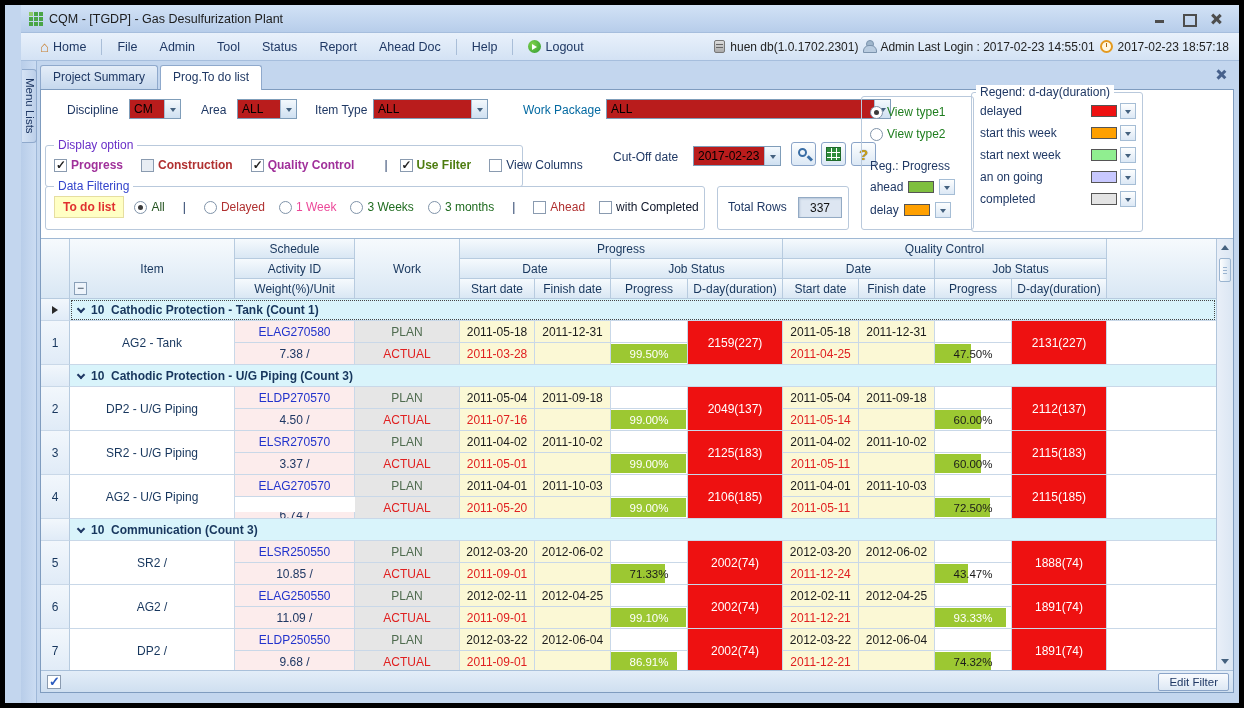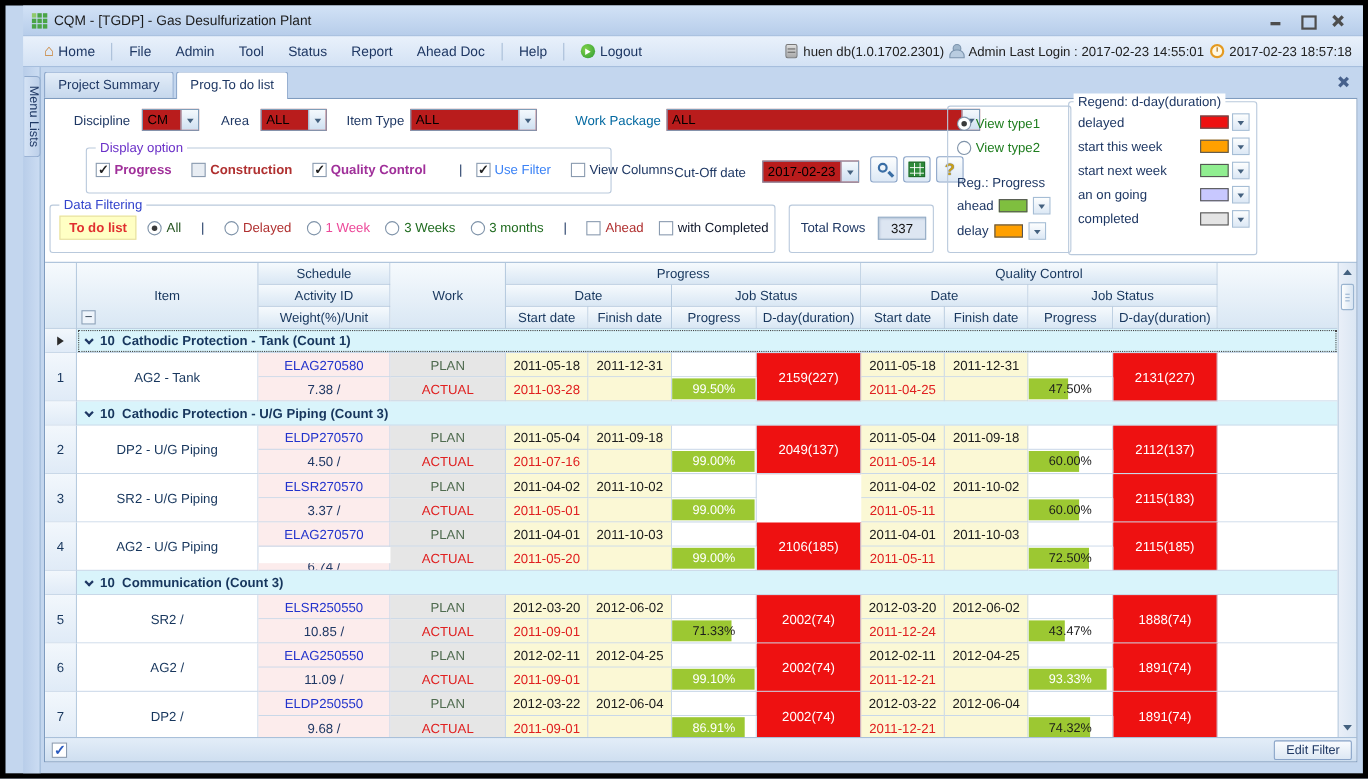"Display option" div.gbox { margin-left: 33px -> none; top: 44px -> 55px }
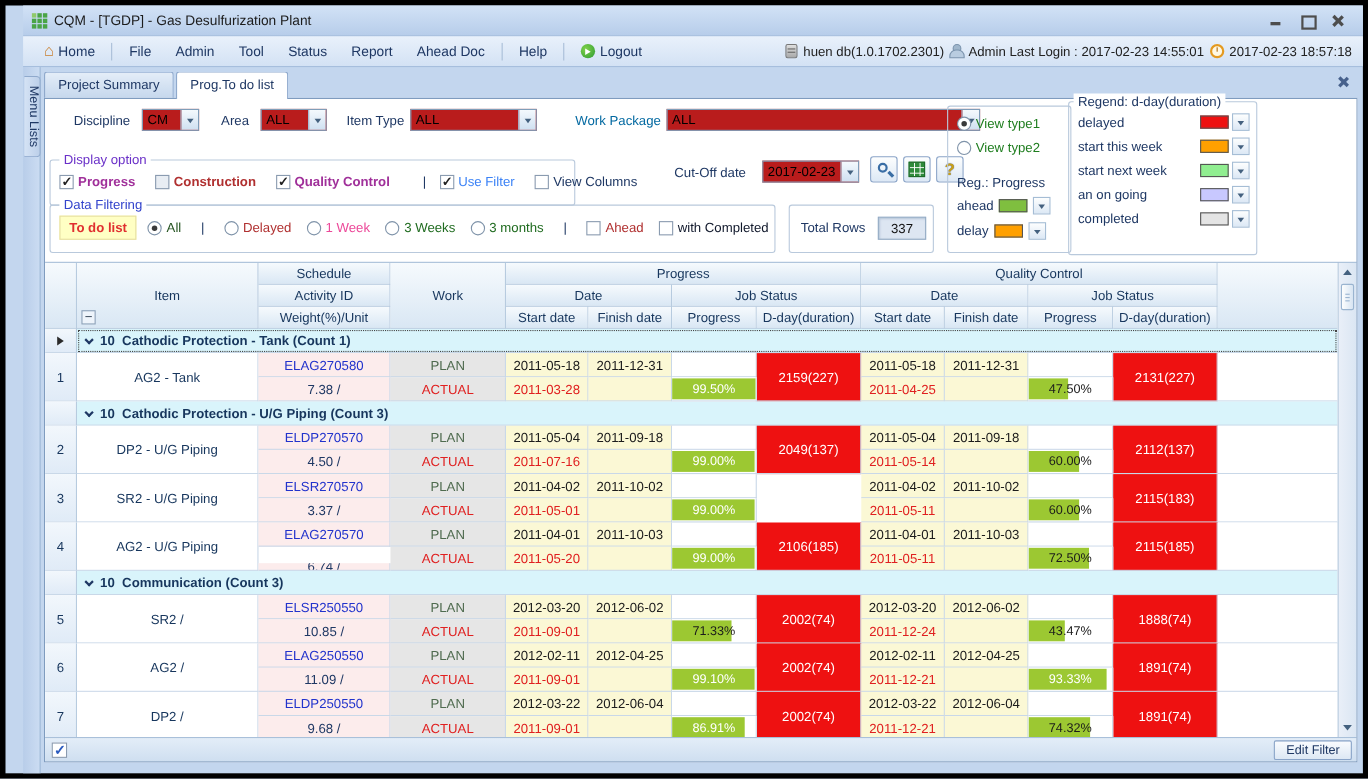"Use Filter" span { color: #3b82f6 -> #4d7c0f; font-weight: normal -> bold }
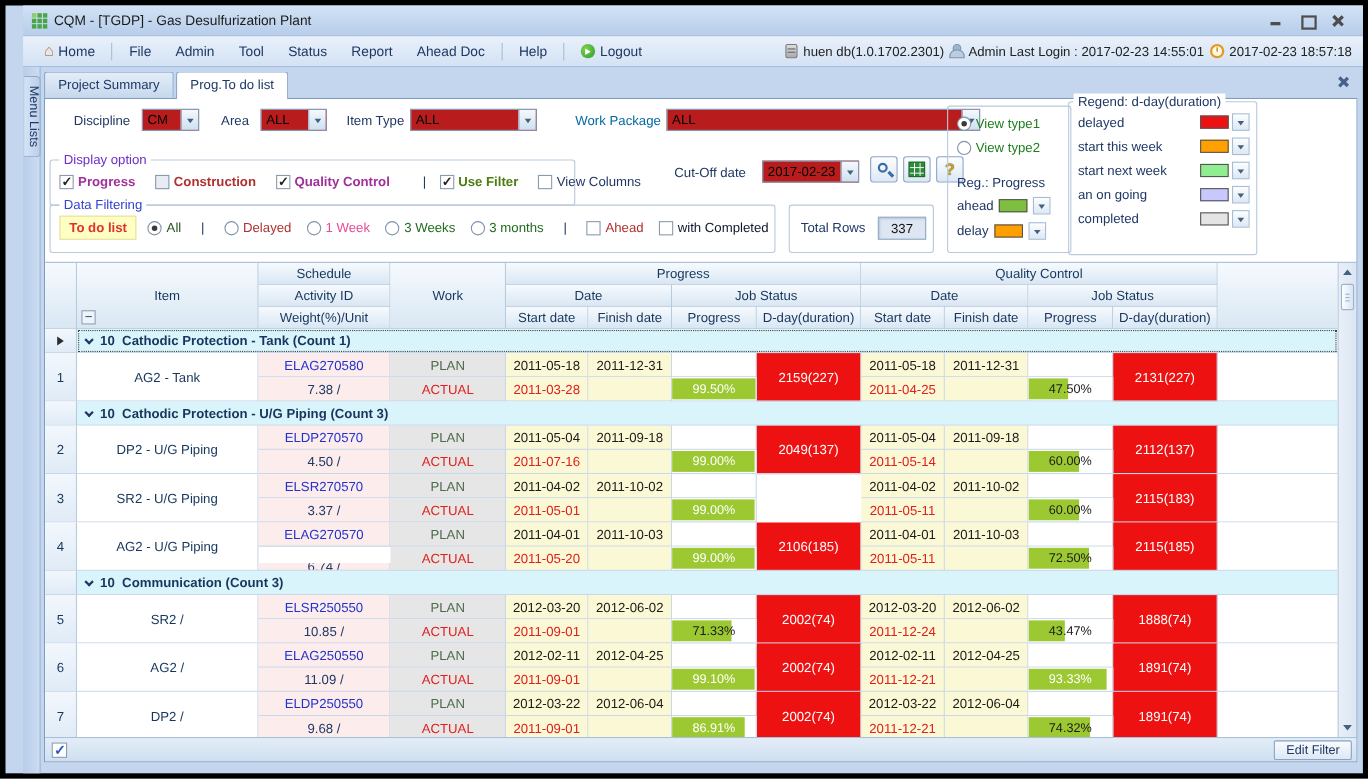"2125(183)" div.cell { html: none -> <div>2125(183)</div> }
